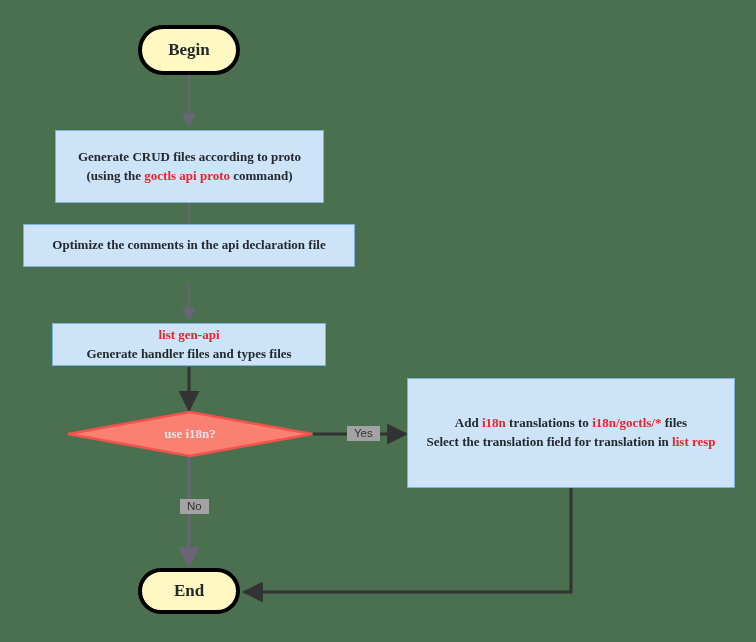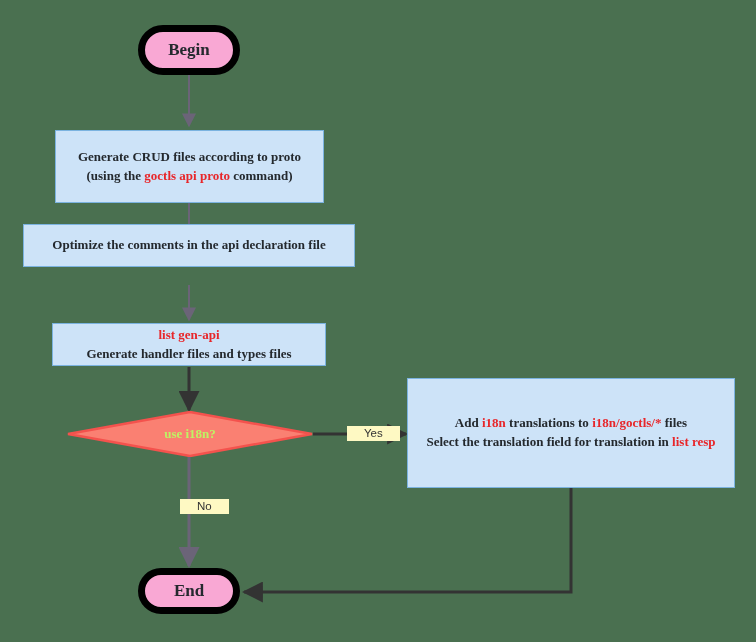"Begin" .node-terminal { background: #f9a8d4 -> #fef9c3; border: 7px solid #000000 -> 4px solid #000000 }
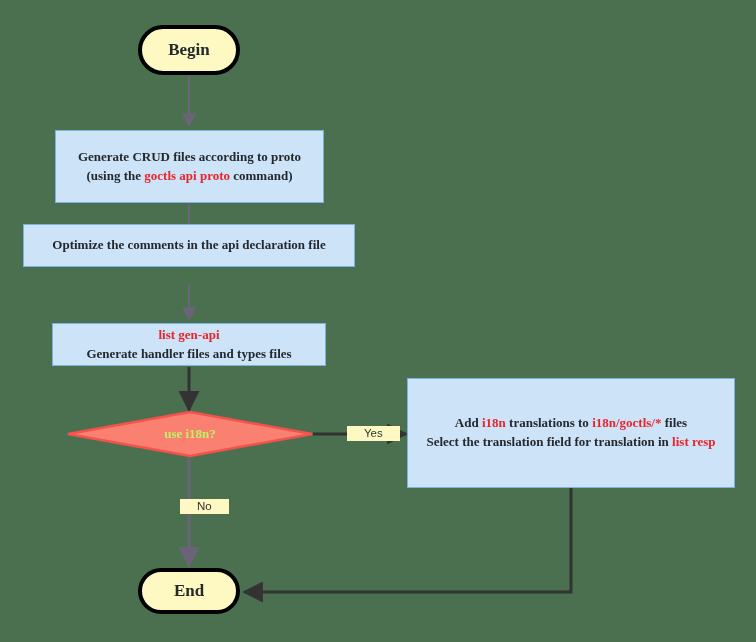"use i18n?" .decision-label { color: #bef264 -> #e5e5e5 }
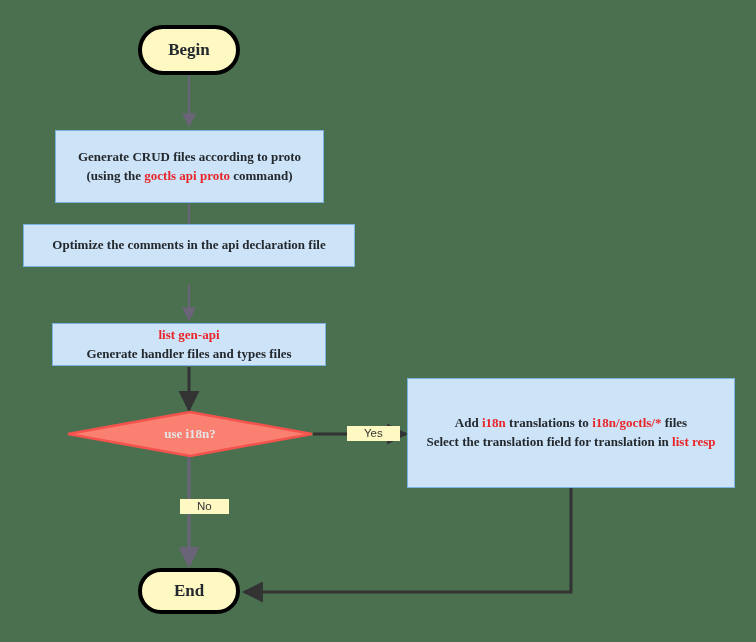"Yes" .edge-label { background: #fef9c3 -> #a3a3a3; padding: 1px 17px -> 1px 7px }
